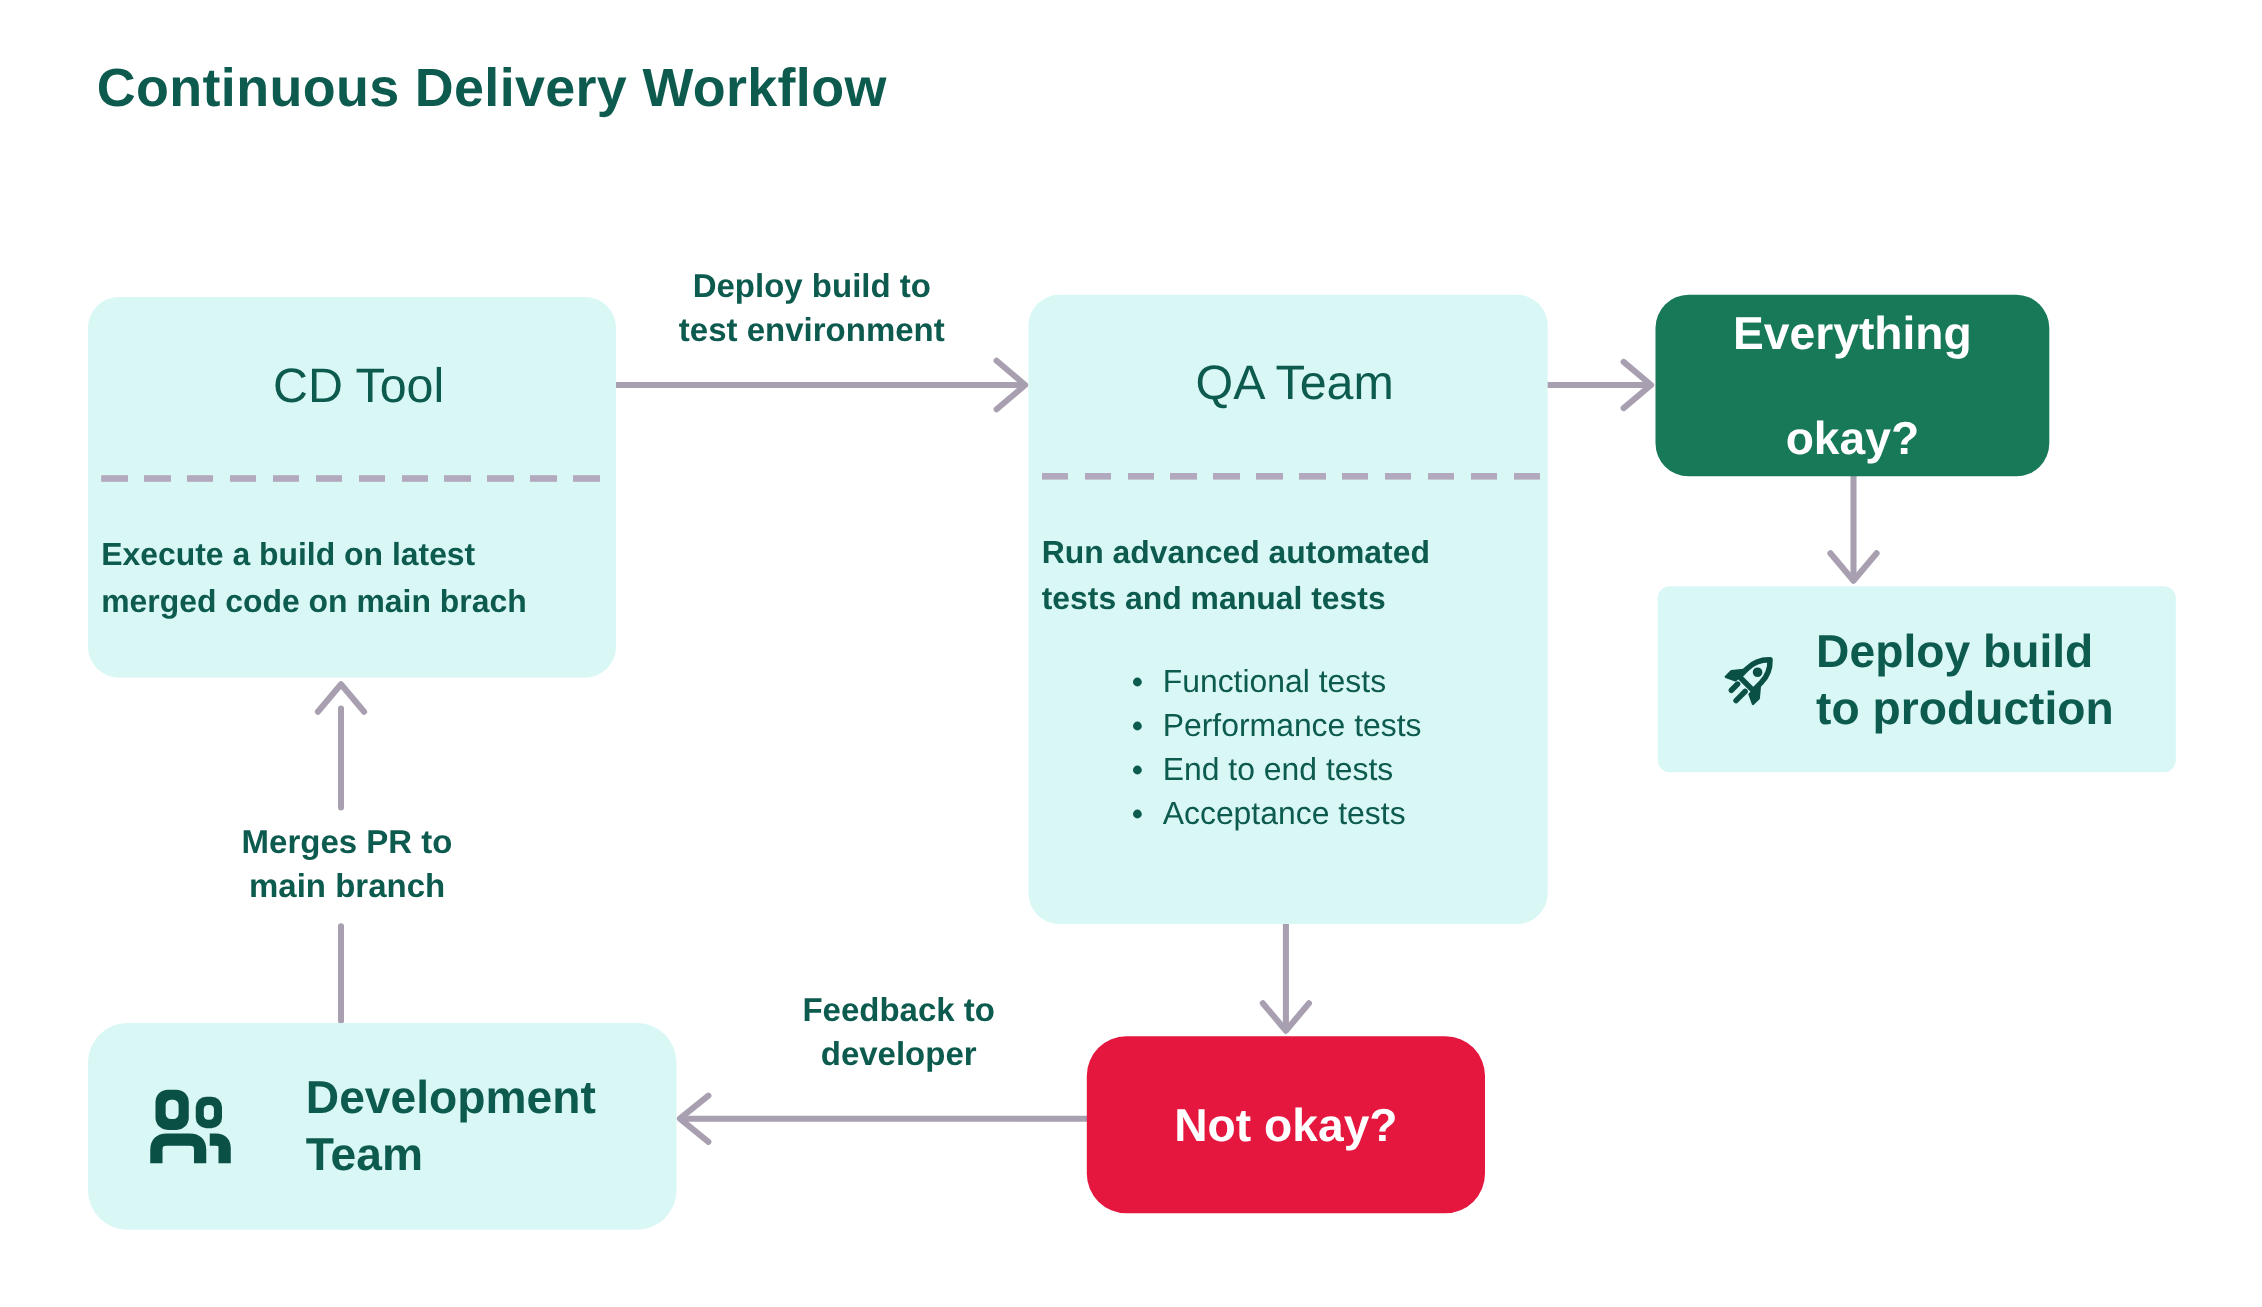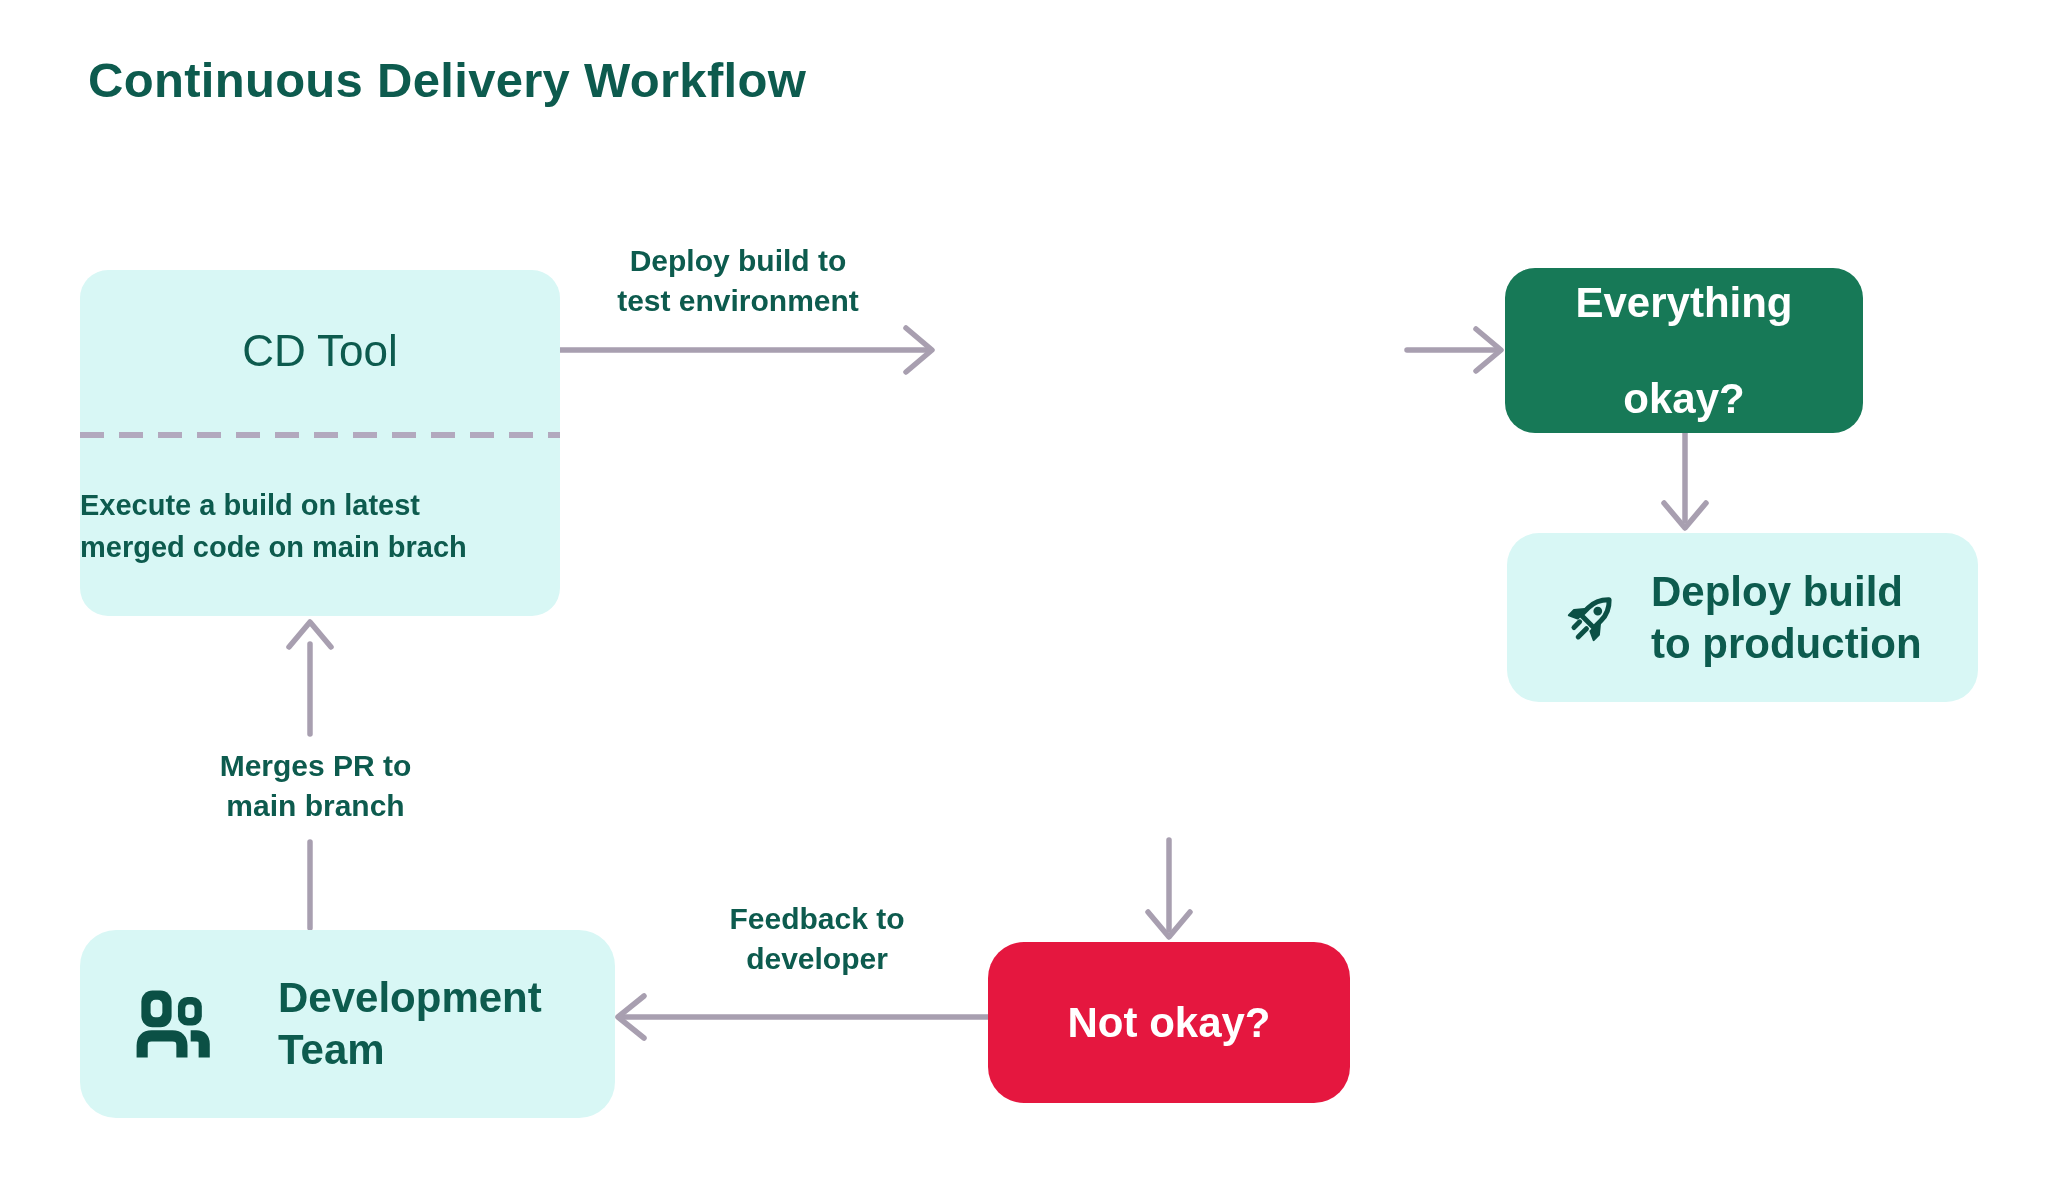"CD Tool" .node-cyan { padding-left: none -> 12px }
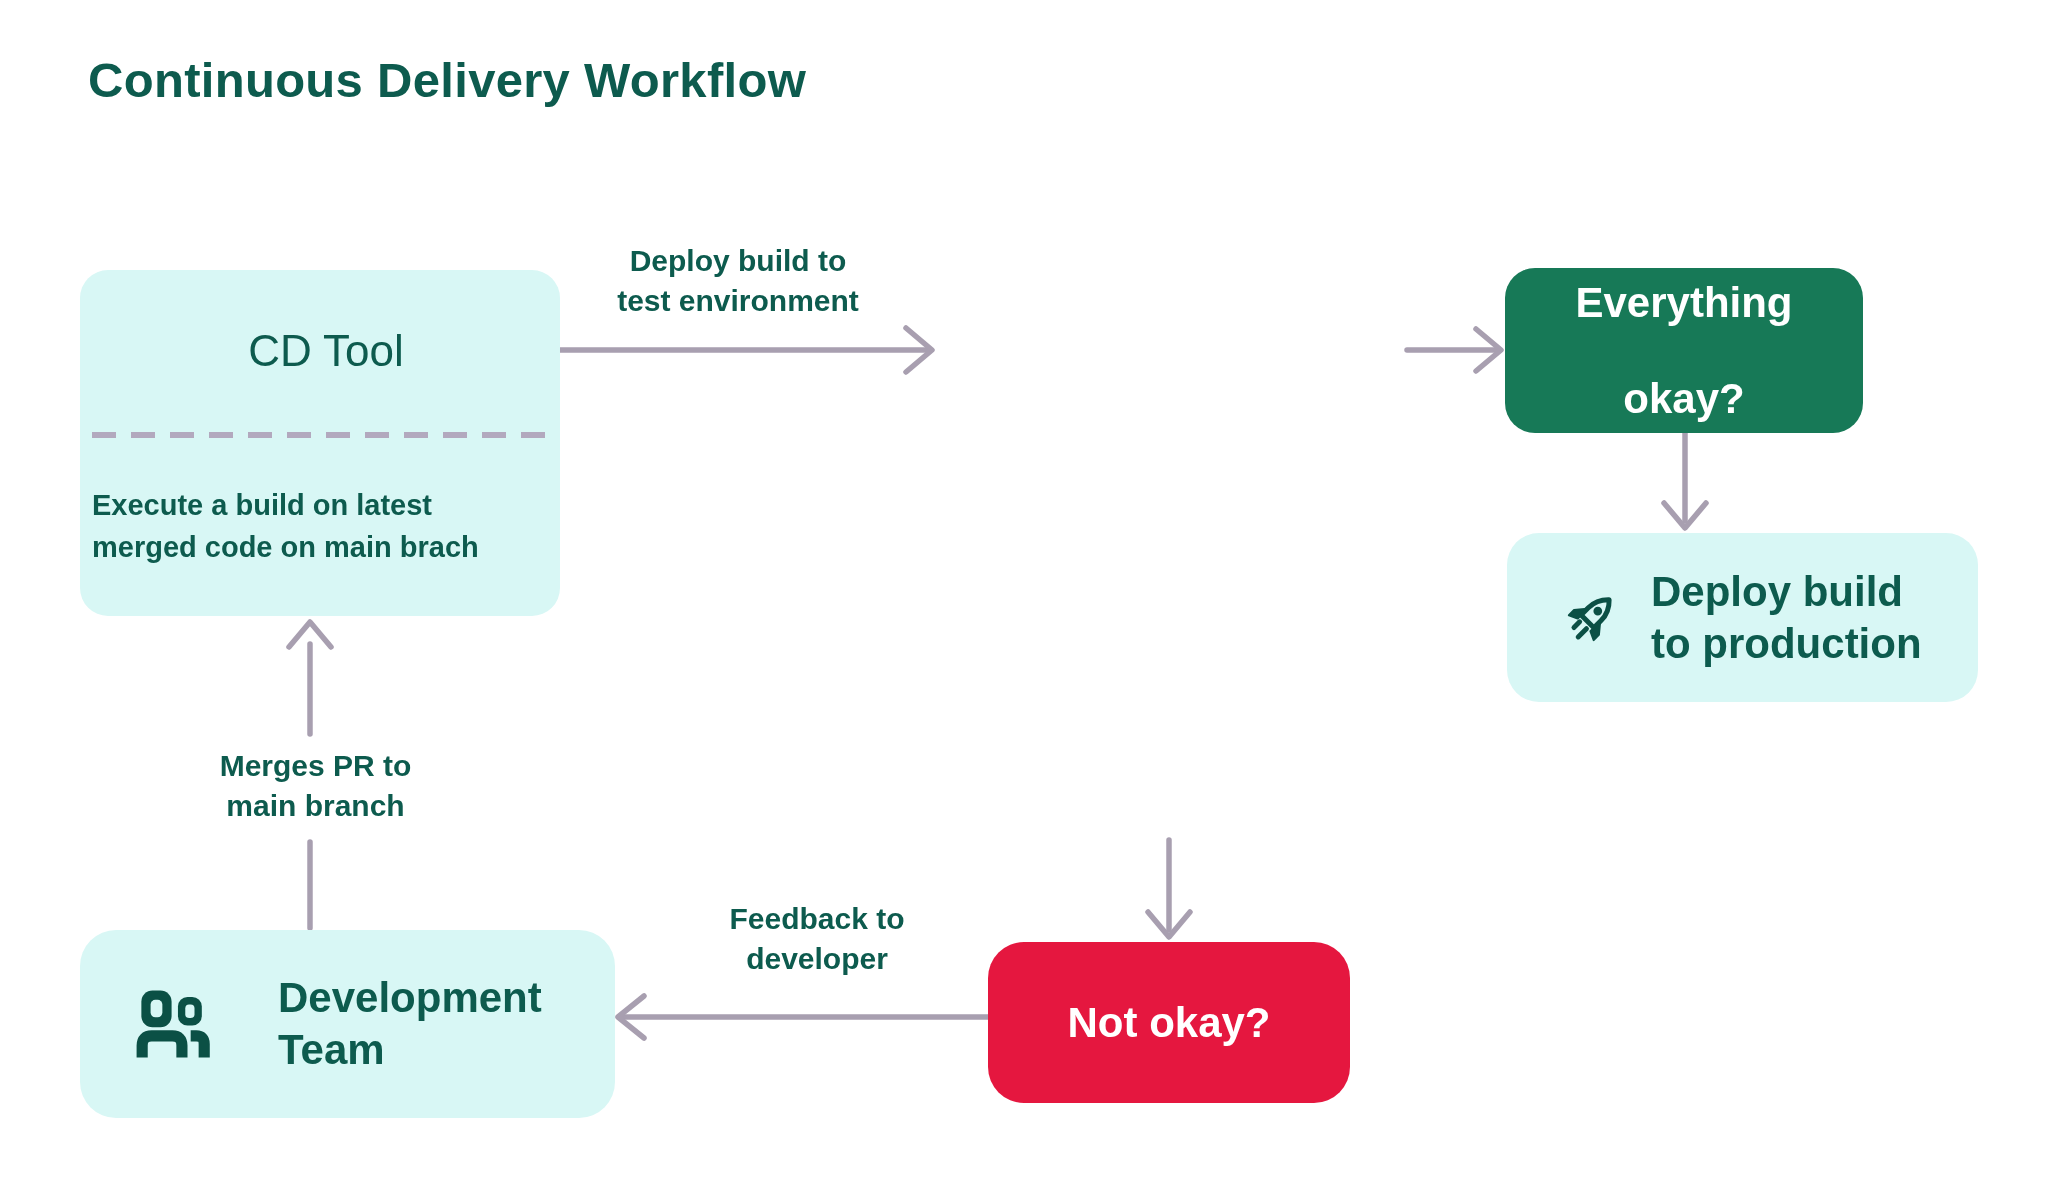"QA Team" div.node { html: none -> <div> <div>QA Team</div> <div></div> <div> <span>Run advanced automated</span> <span>tests and manual tests</span> <ul> <li>Functional tests</li> <li>Performance tests</li> <li>End to end tests</li> <li>Acceptance tests</li> </ul> </div> </div> }
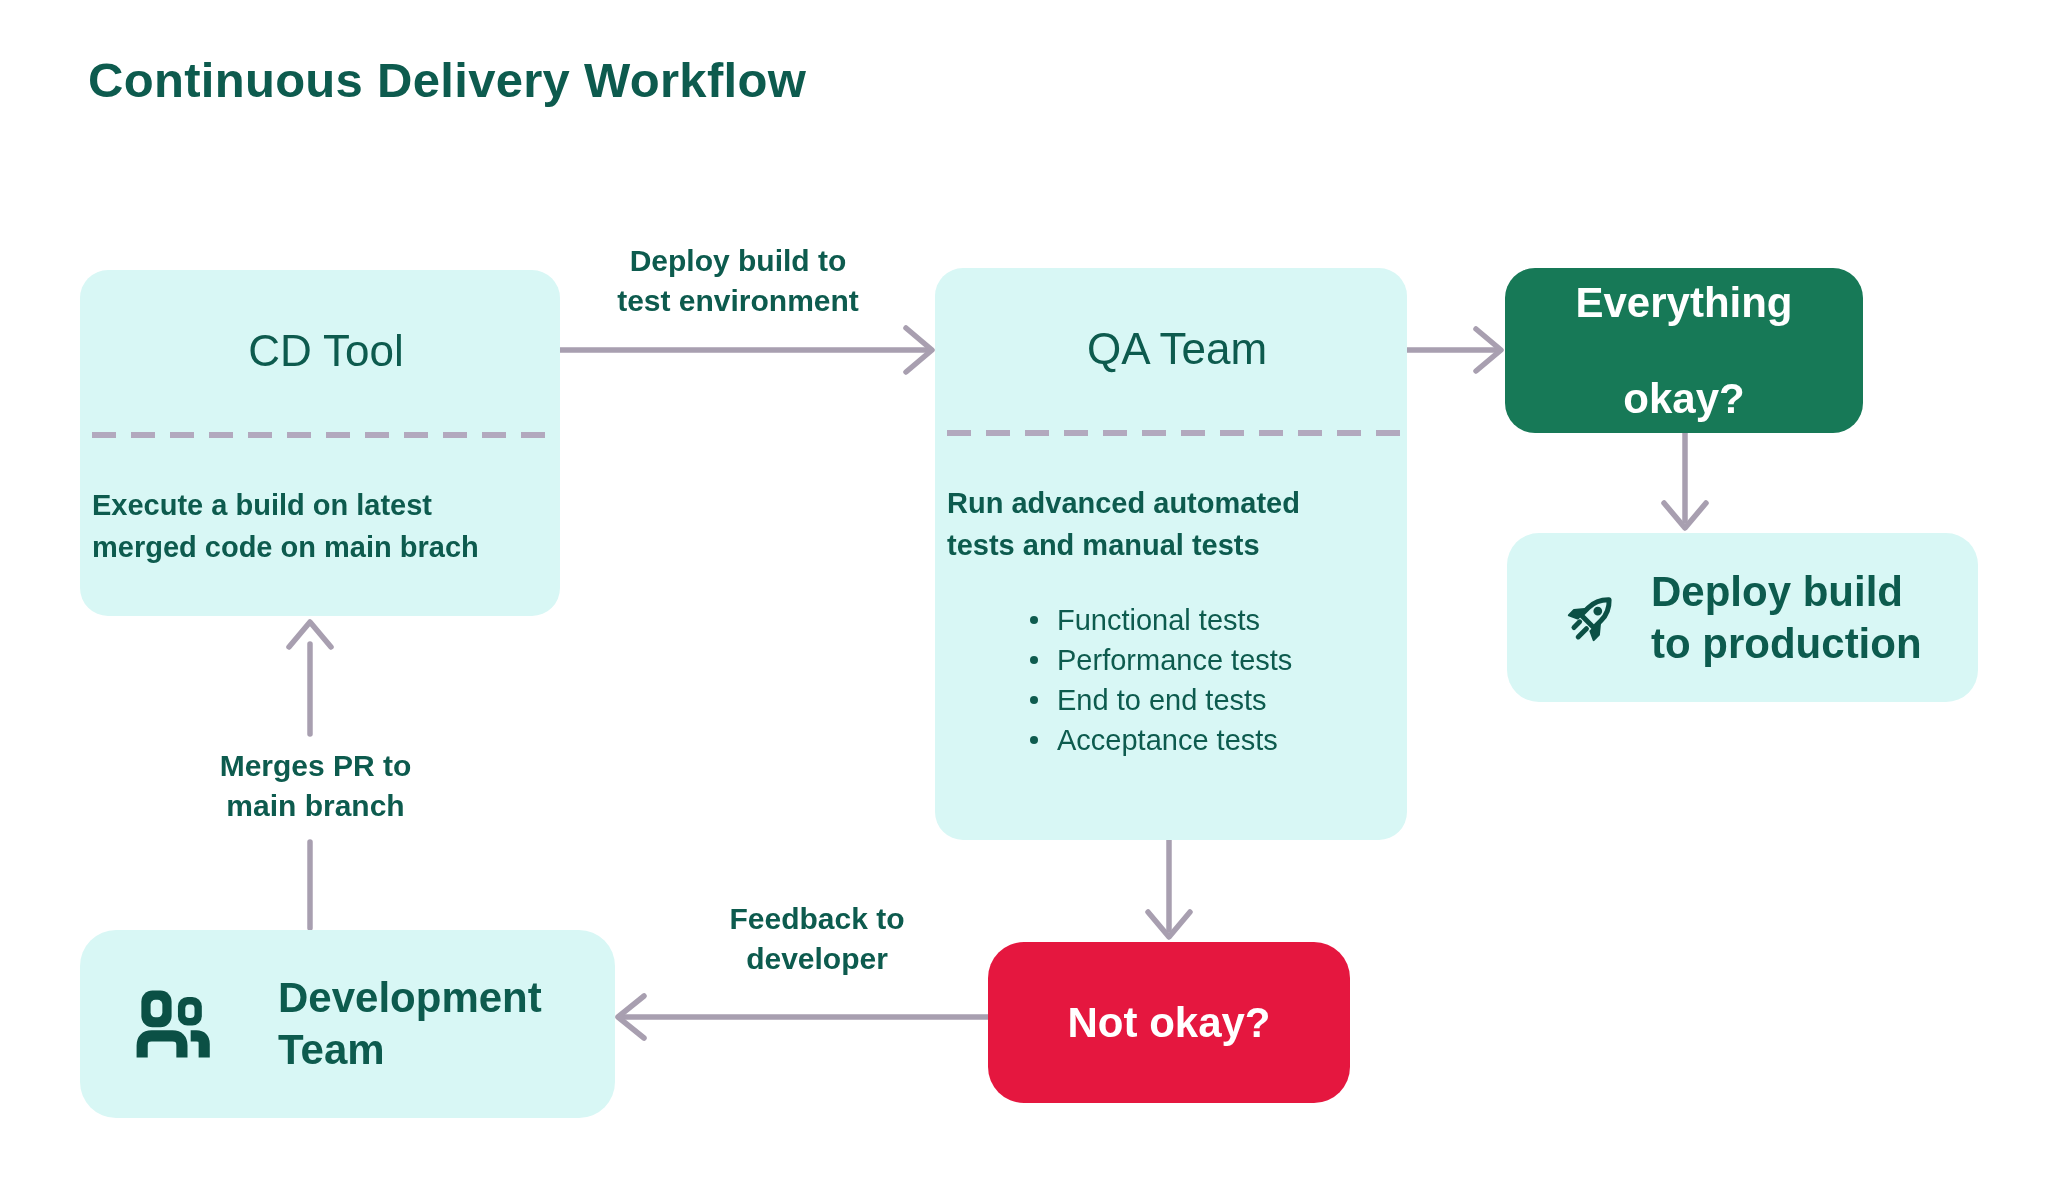"Deploy build" .node.deploy { border-radius: 32px -> 11px }
